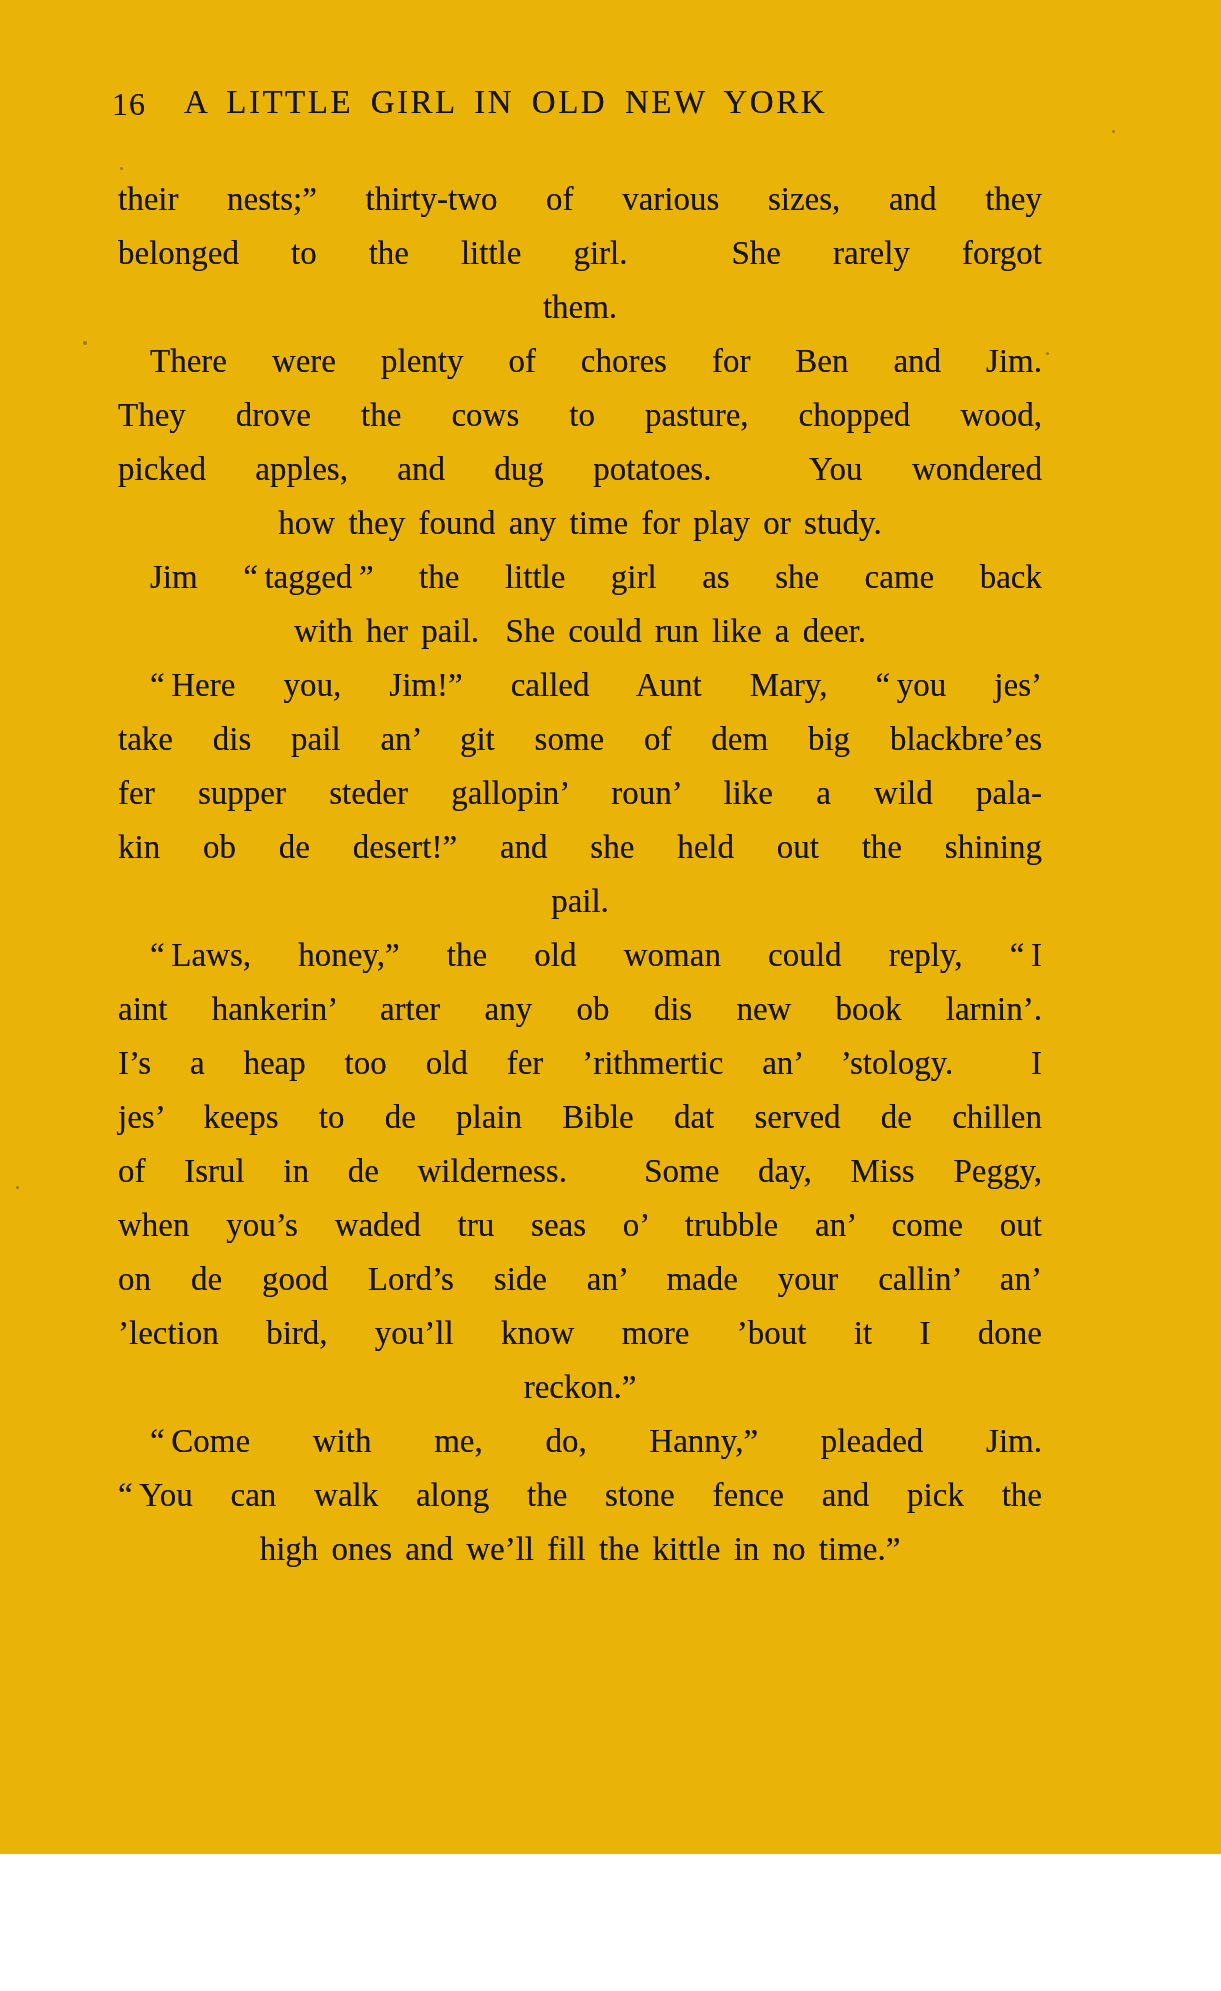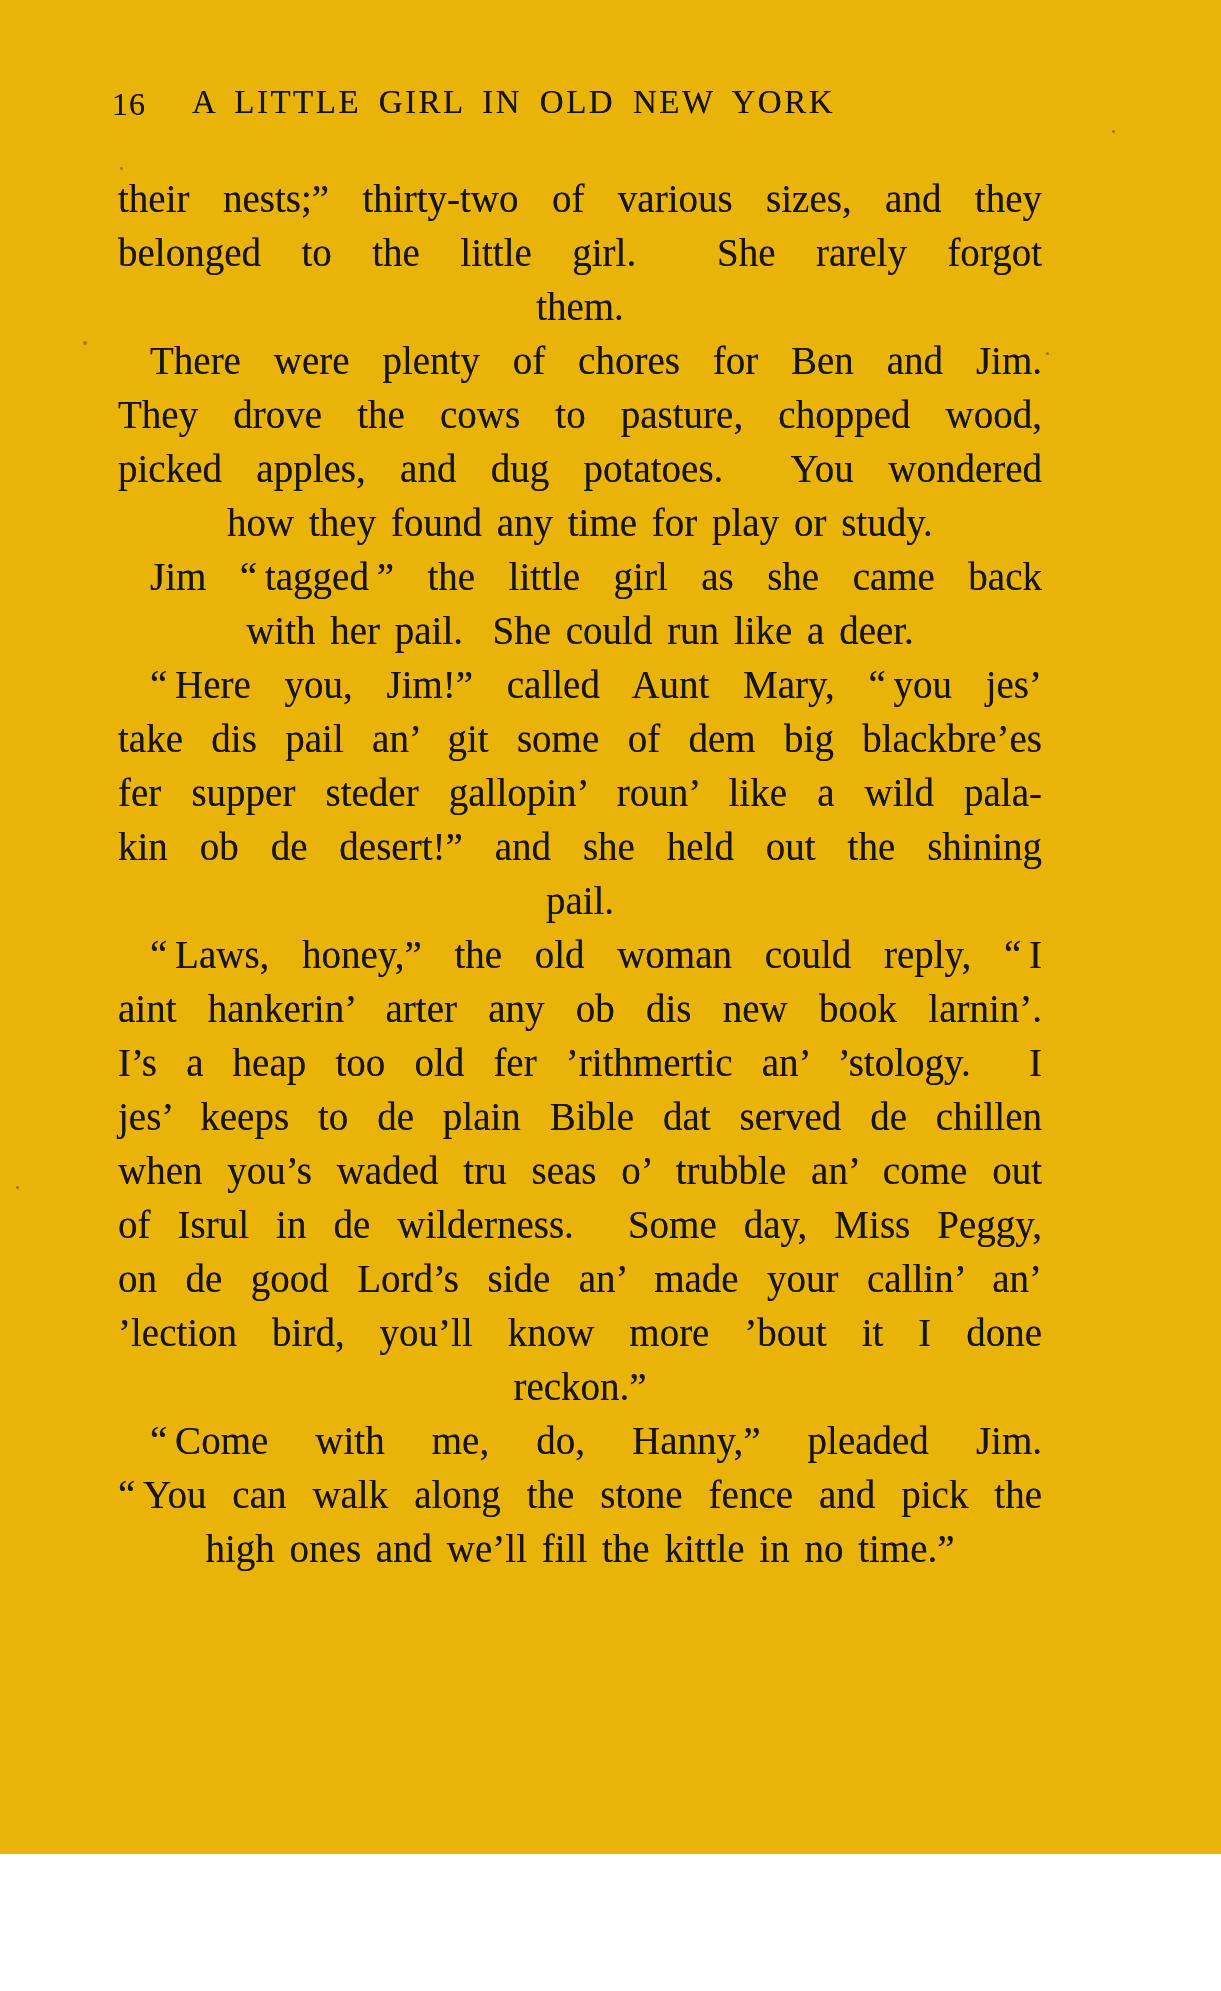"A LITTLE GIRL IN OLD" .running-title { left: 192px -> 184px }
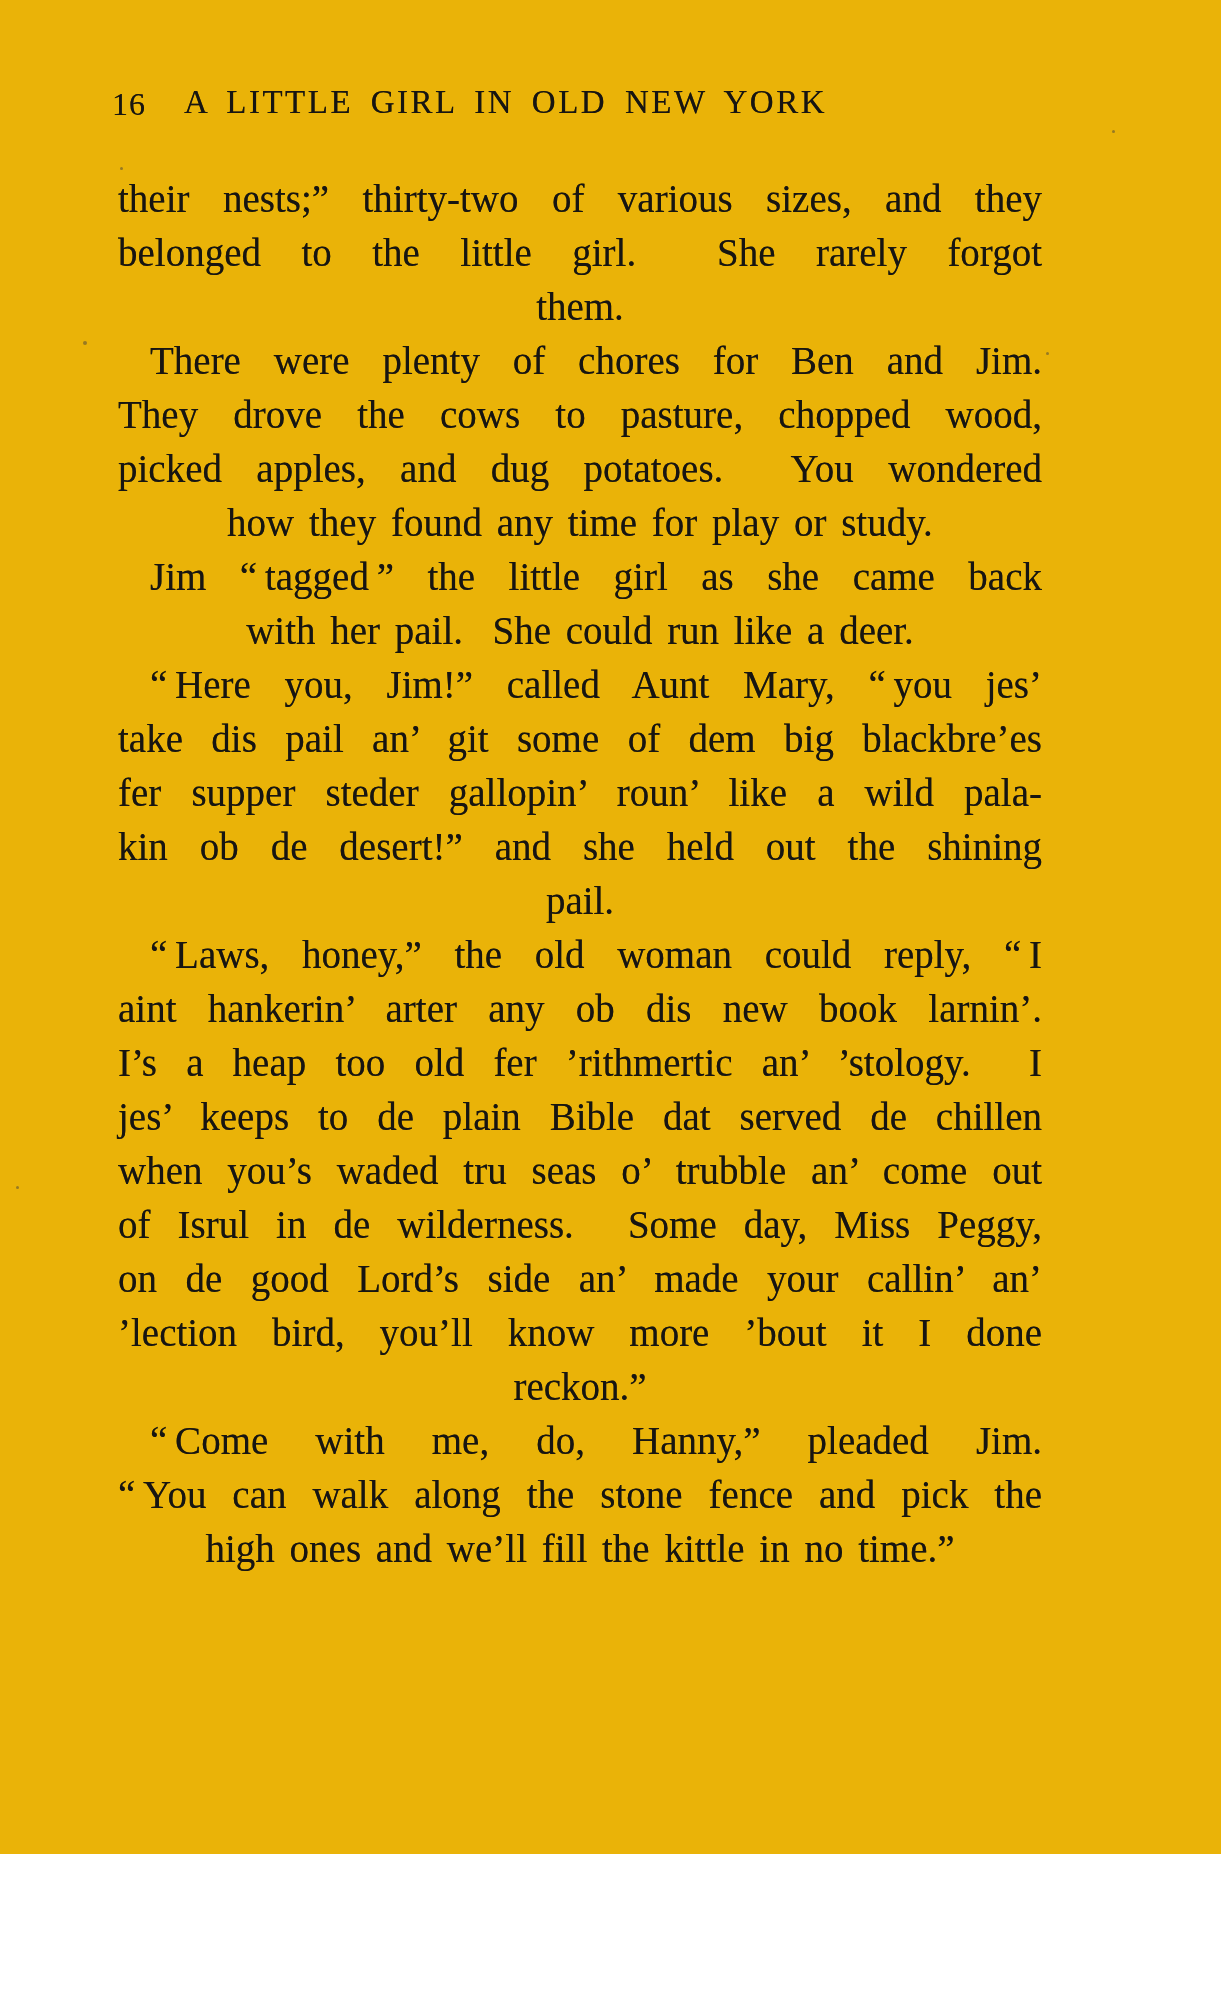"their nests;” thirty-two of various" .text-block { font-size: 39px -> 33px }
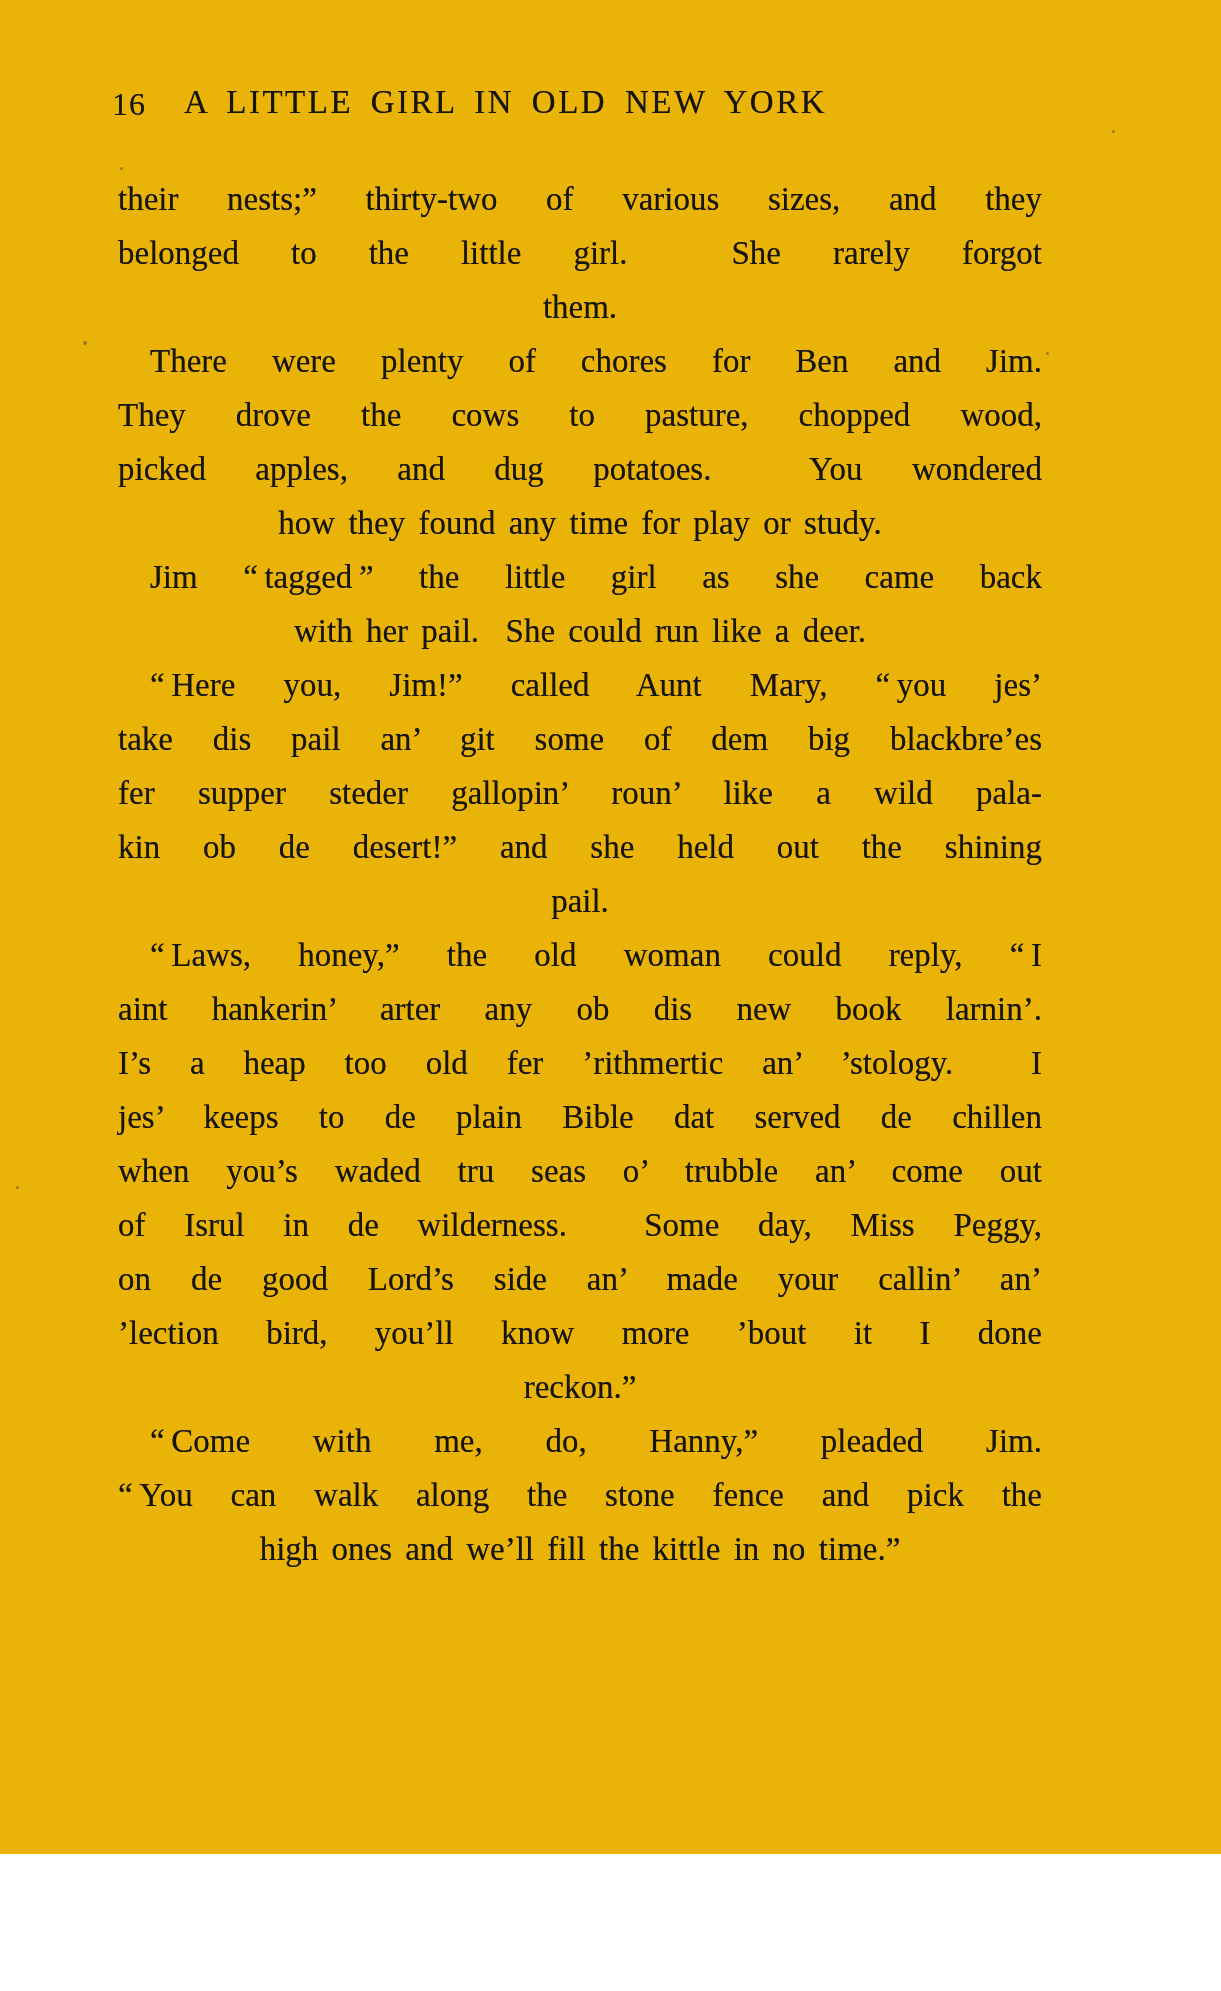"when you’s waded tru seas" div.line { order: before "of Isrul in de wilderness." -> after "of Isrul in de wilderness." }
